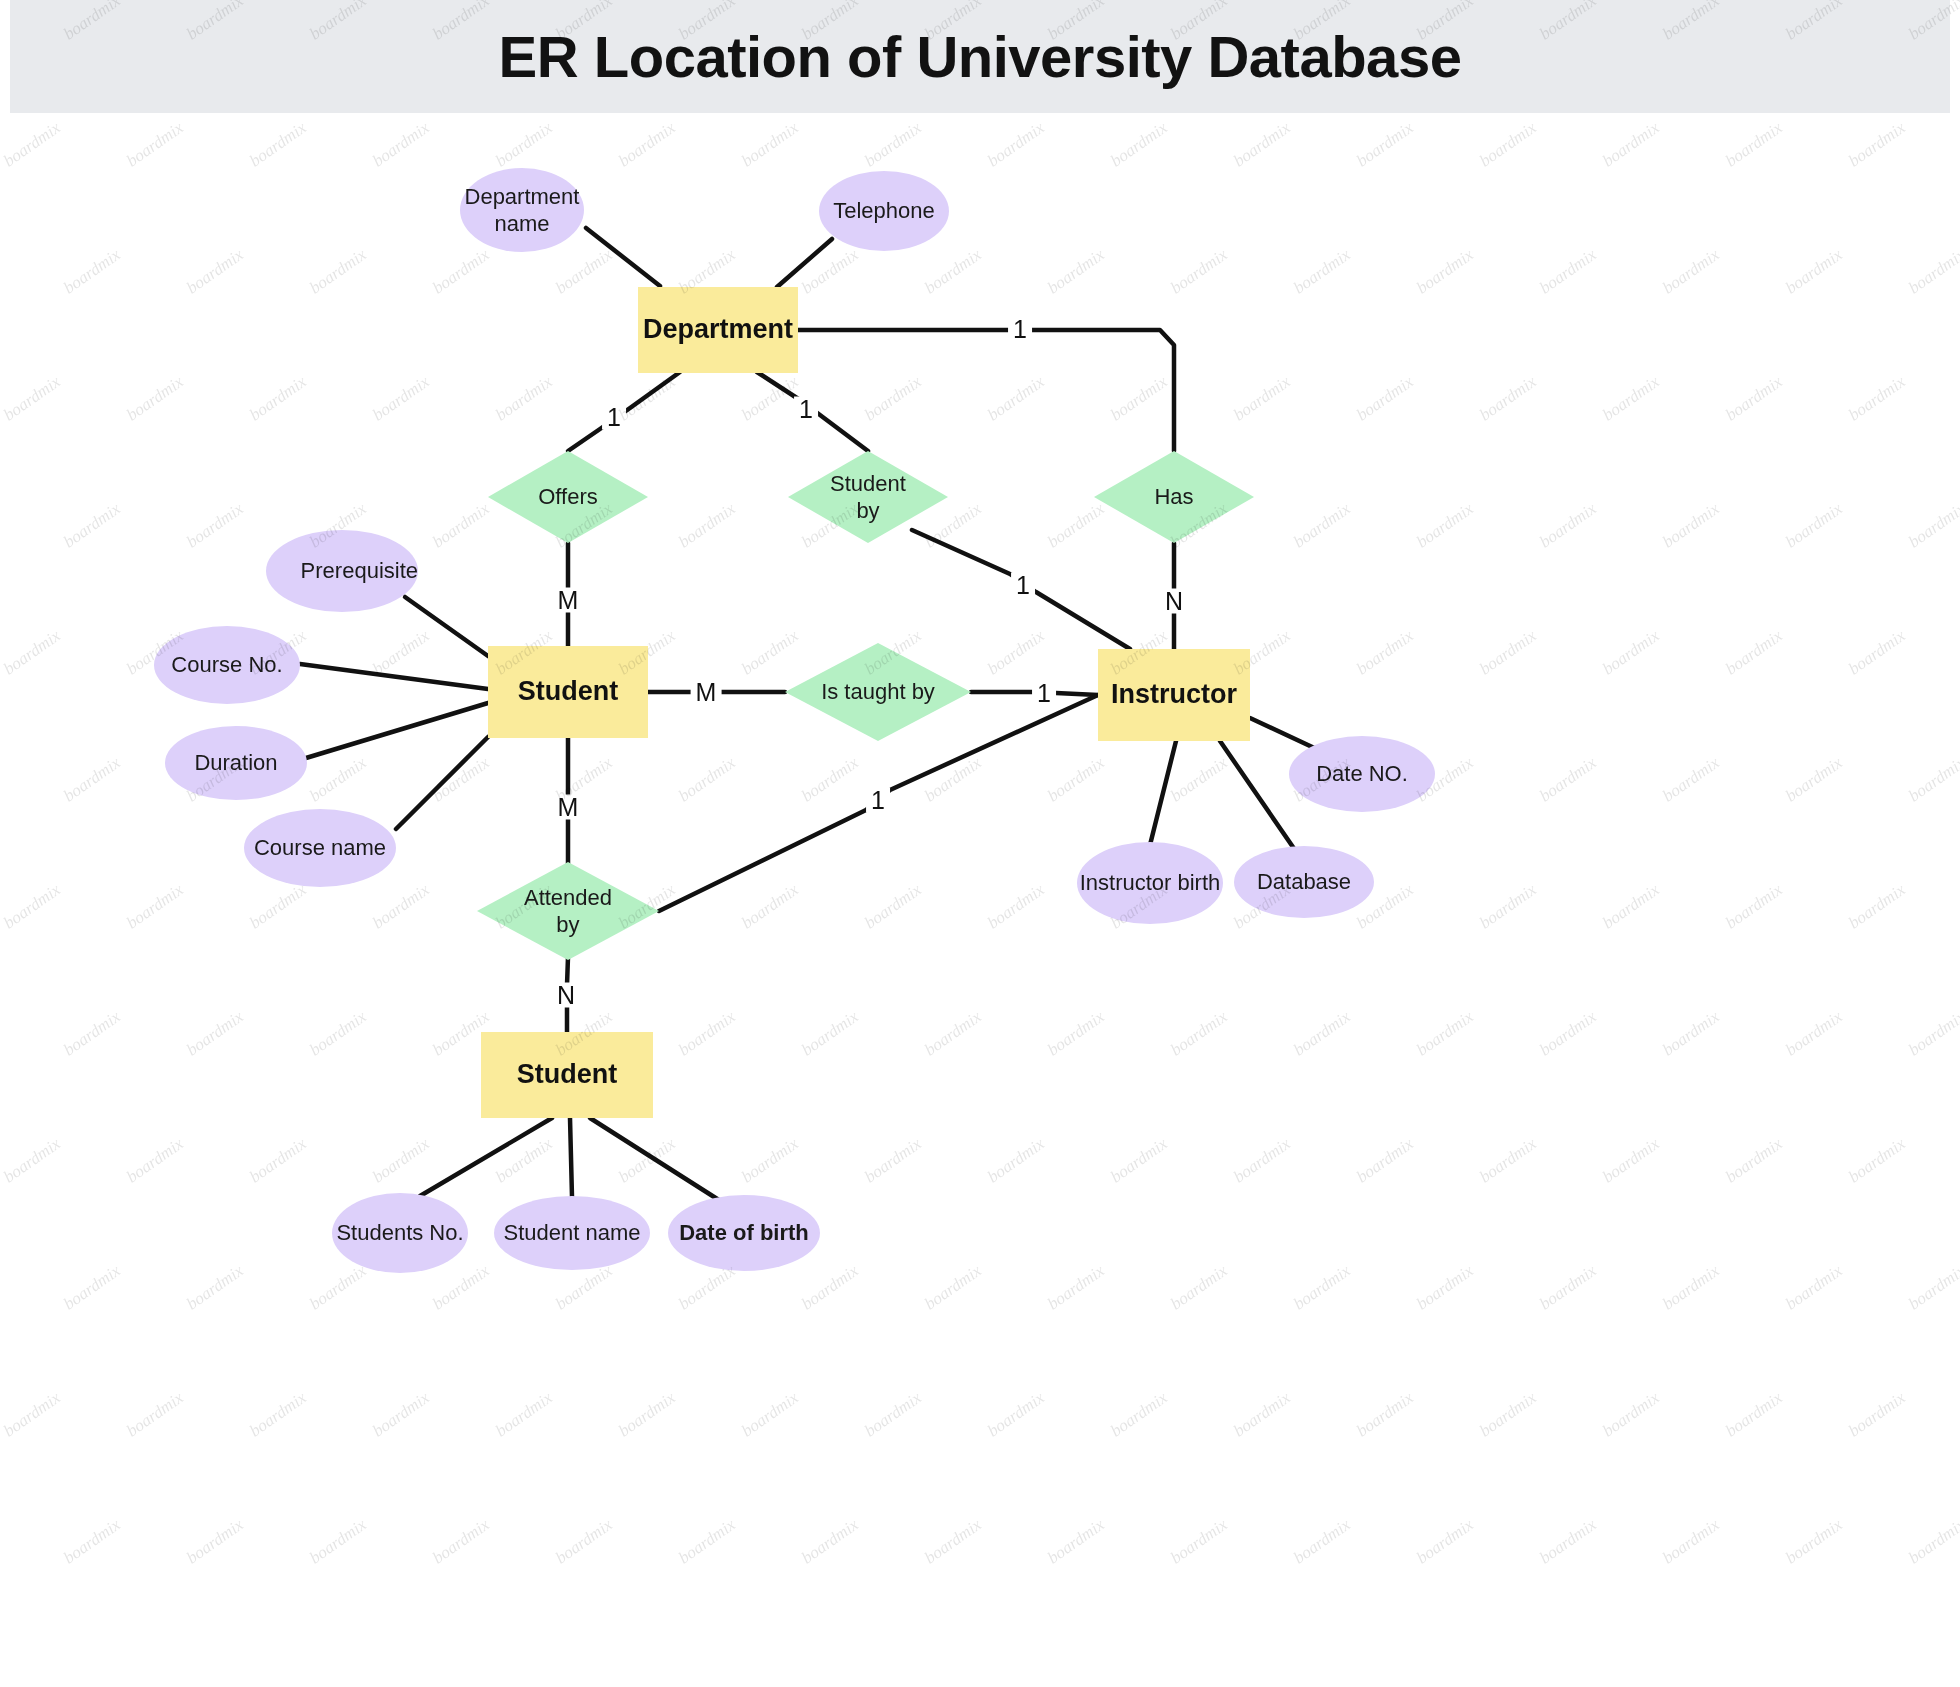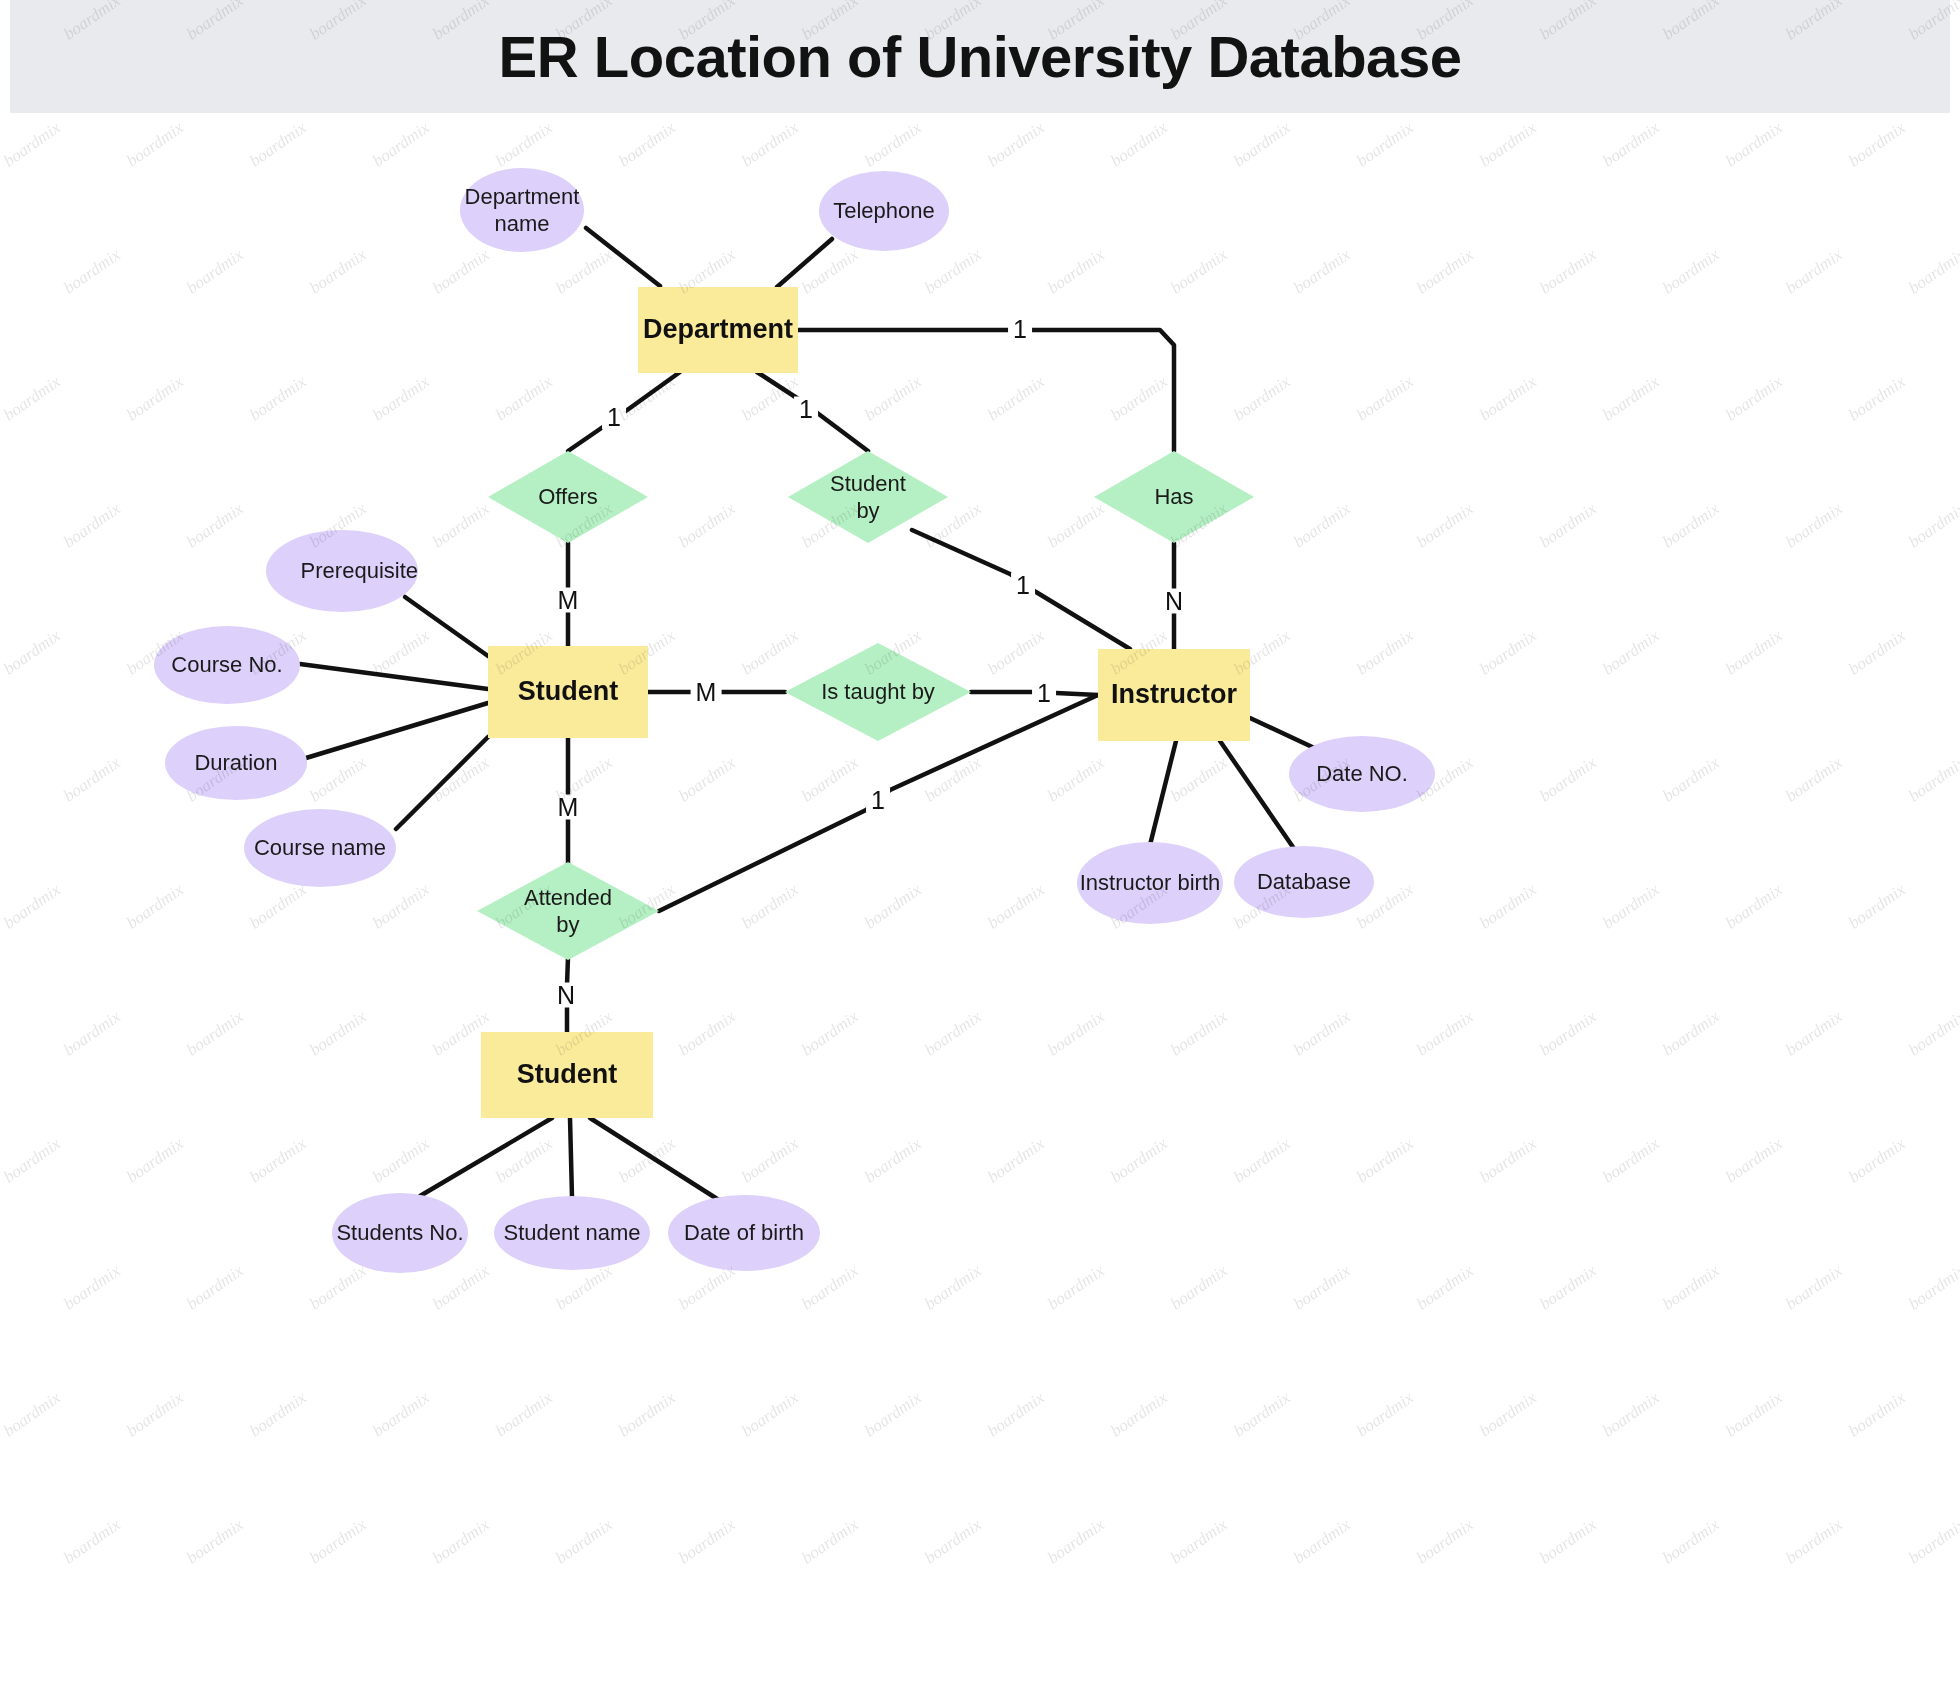"Date of birth" div.node { font-weight: none -> bold }
